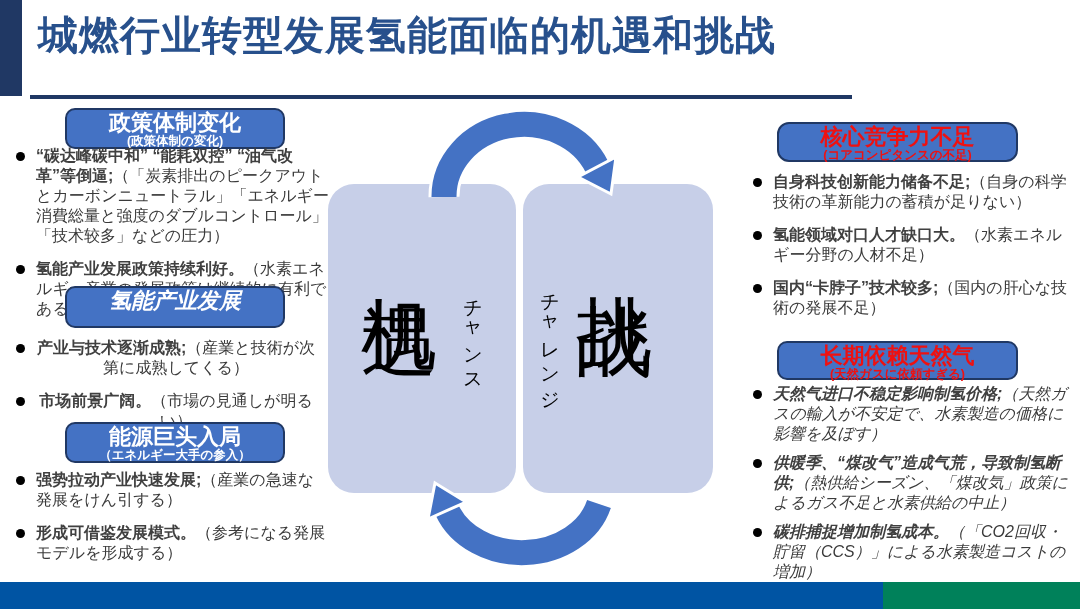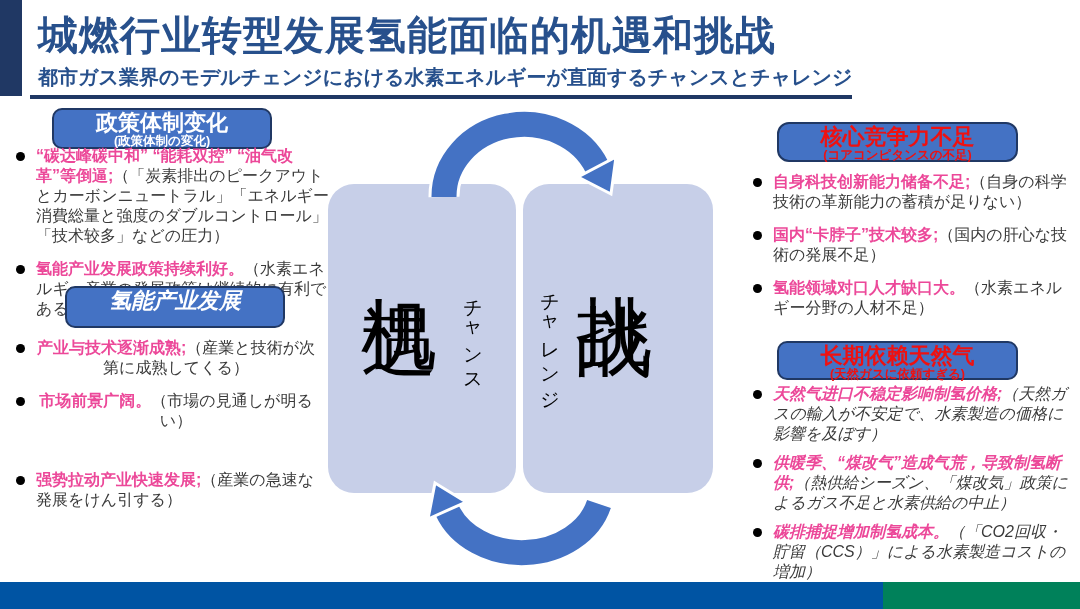"都市ガス業界のモデルチェンジにおける水素エネルギーが直面するチャンスとチャレンジ" div.subtitle { html: <div>都市ガス業界のモデルチェンジにおける水素エネルギーが直面するチャンスとチャレンジ</div> -> none }
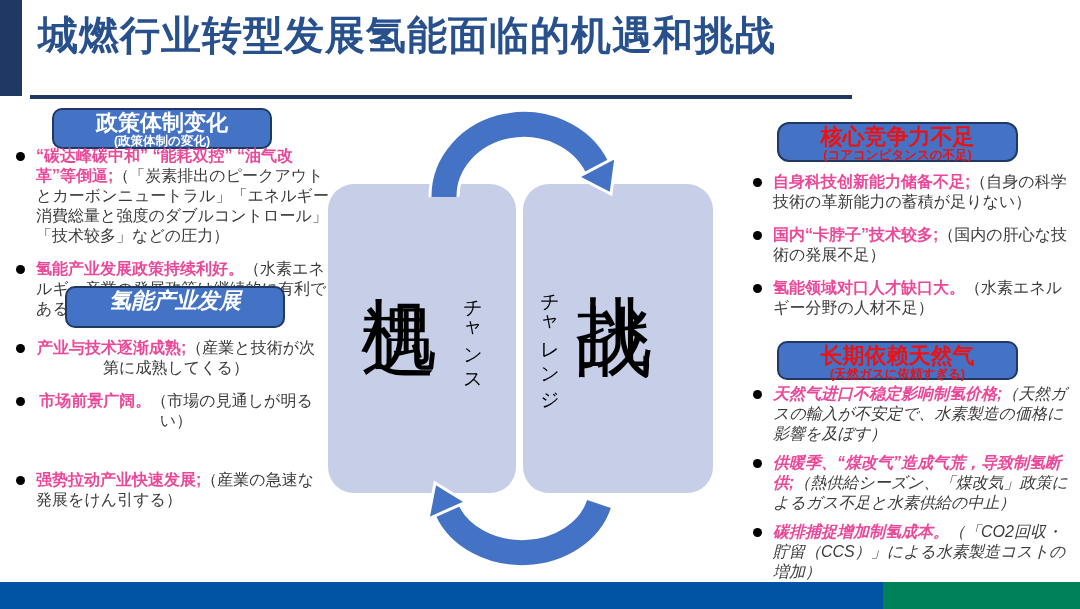"政策体制变化" div.hbox { left: 52px -> 65px }
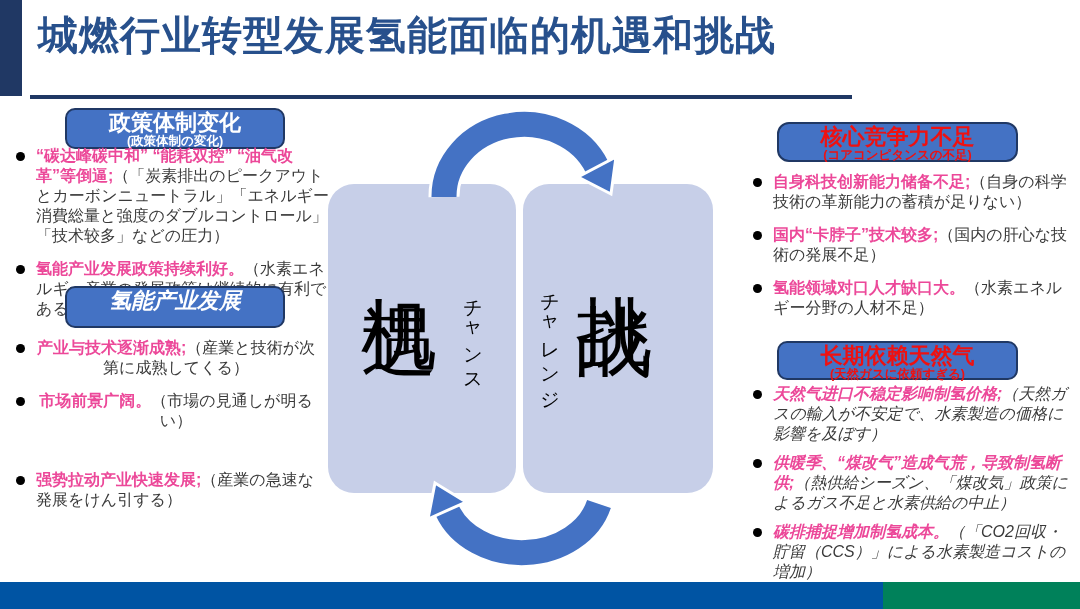"“碳达峰碳中和” “能耗双控” “油气改革”等倒逼;" .zh { color: #ec4899 -> #404040 }
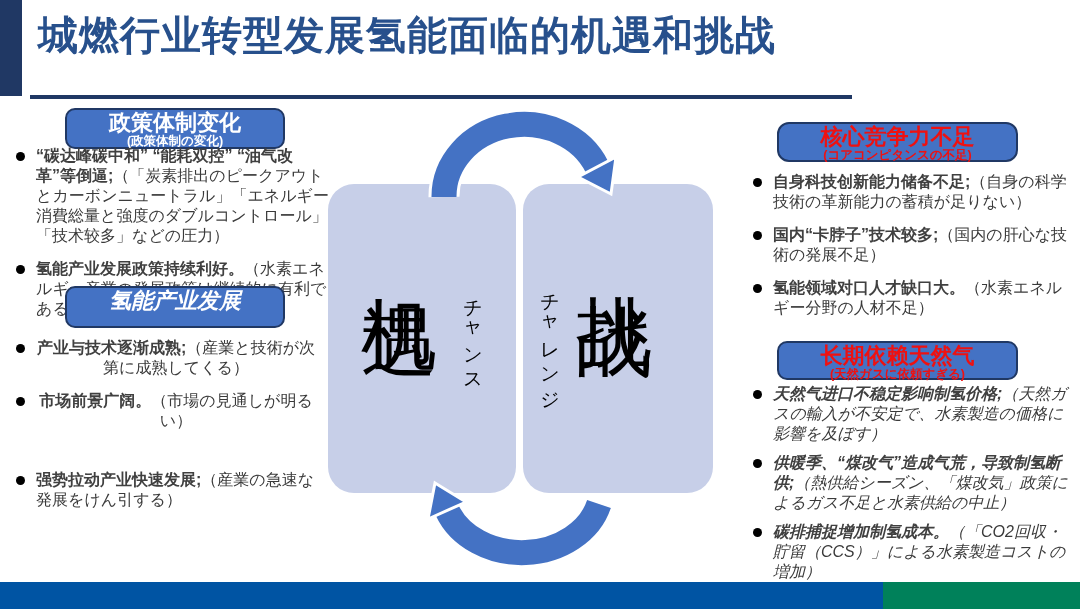"国内“卡脖子”技术较多;（国内の肝心な技術の発展不足）" div.bullet { order: before "氢能领域对口人才缺口大。（水素エネルギー分野の人材不足）" -> after "氢能领域对口人才缺口大。（水素エネルギー分野の人材不足）" }
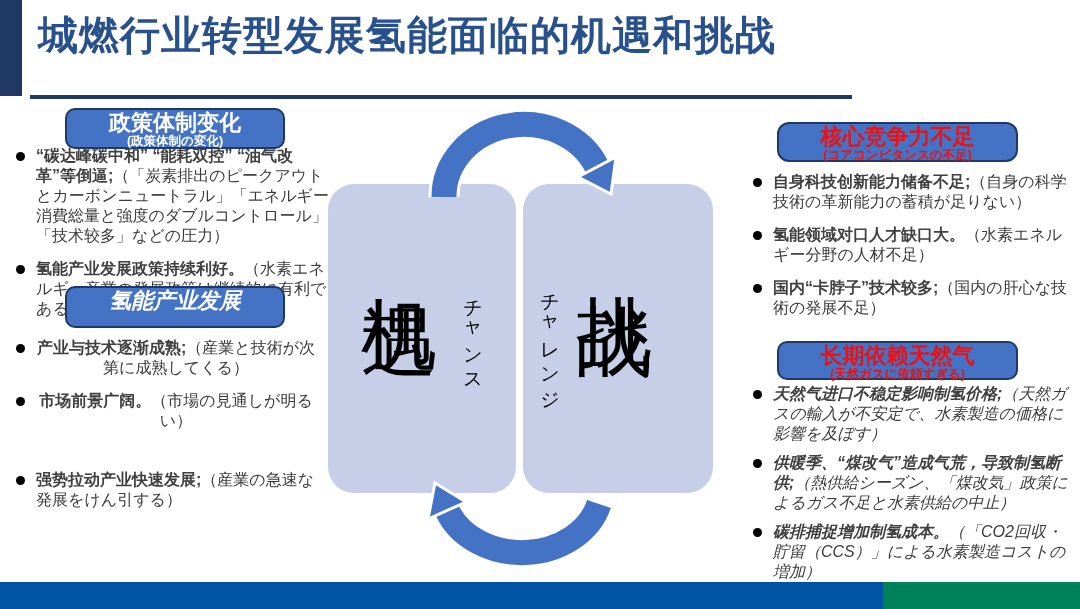"能源巨头入局" div.hbox { html: none -> <div> <span>能源巨头入局</span> <span>（エネルギー大手の参入）</span> </div> }
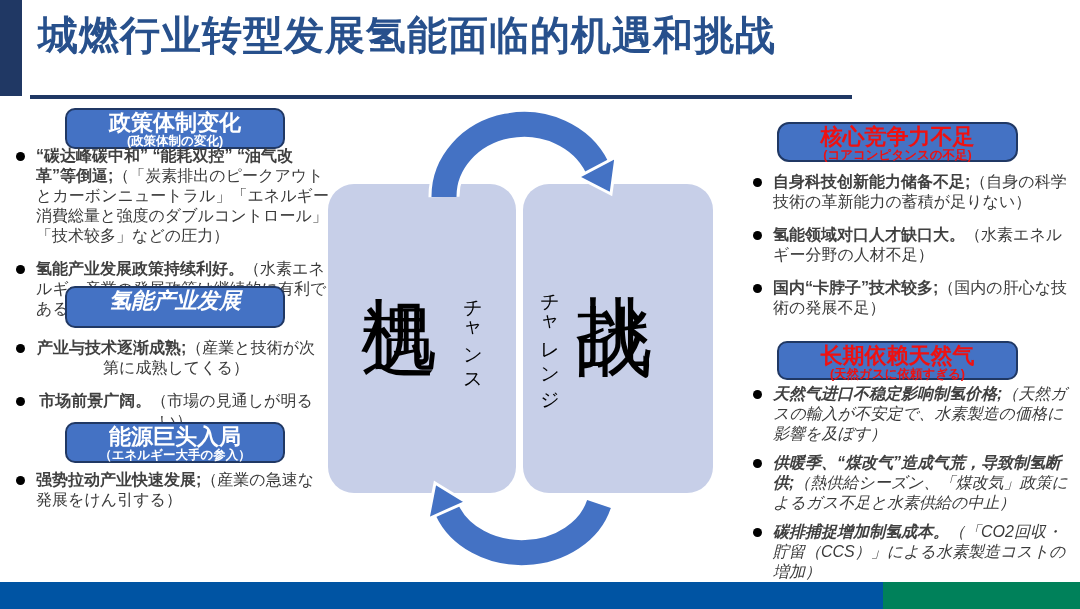"形成可借鉴发展模式。（参考になる発展モデルを形成する）" div.bullet { html: none -> <div> <span></span><span>形成可借鉴发展模式。</span><span>（参考になる発展モデルを形成する）</span> </div> }
